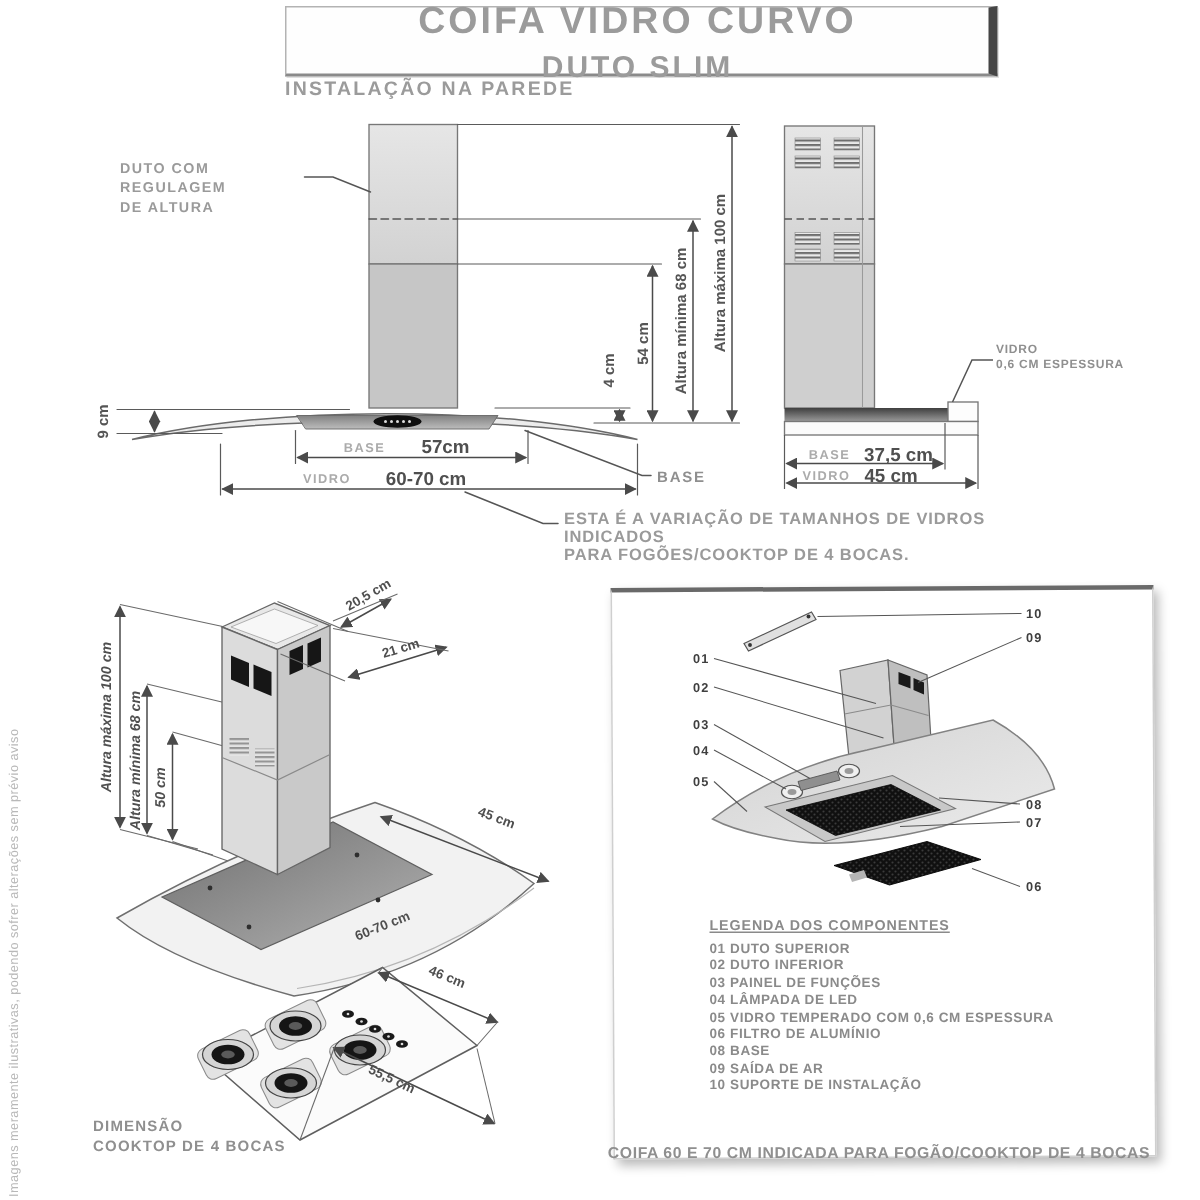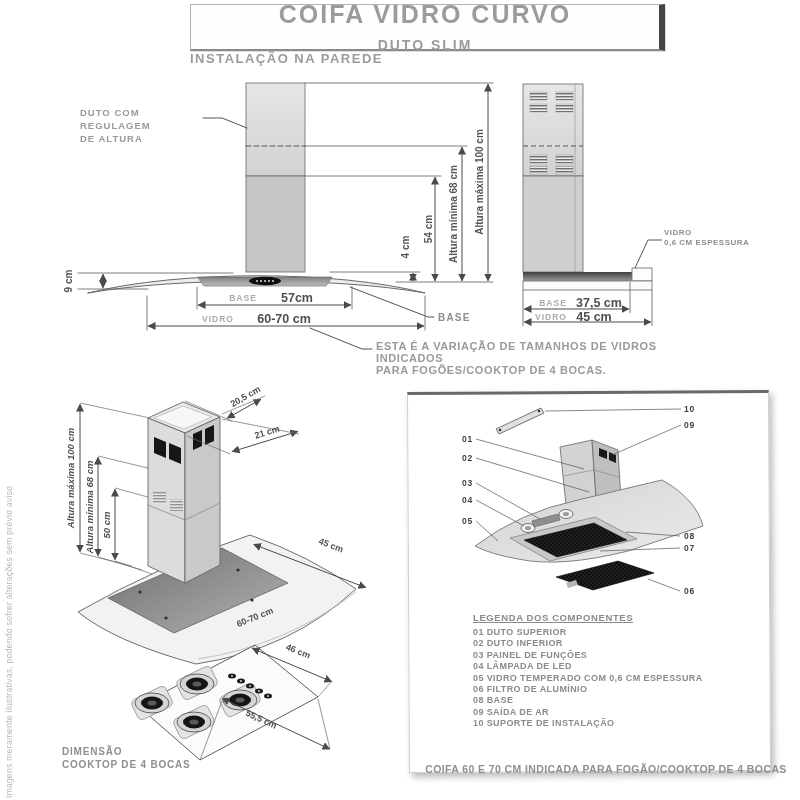"DUTO SLIM" .title-sub { font-size: 14px -> 20px }
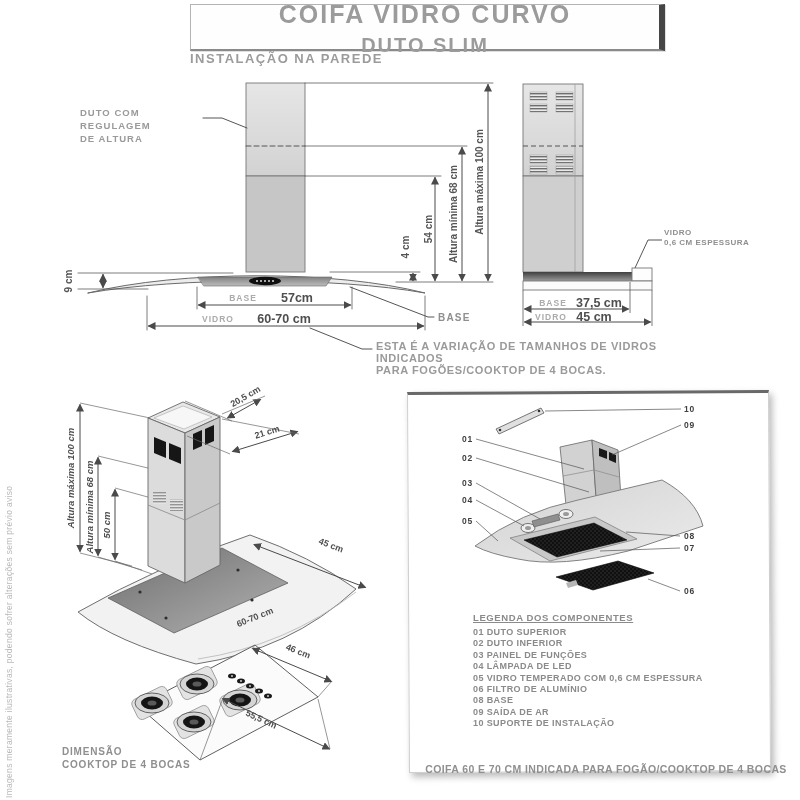"COIFA 60 E 70 CM" .footer-caption { margin-left: 20px -> none }
